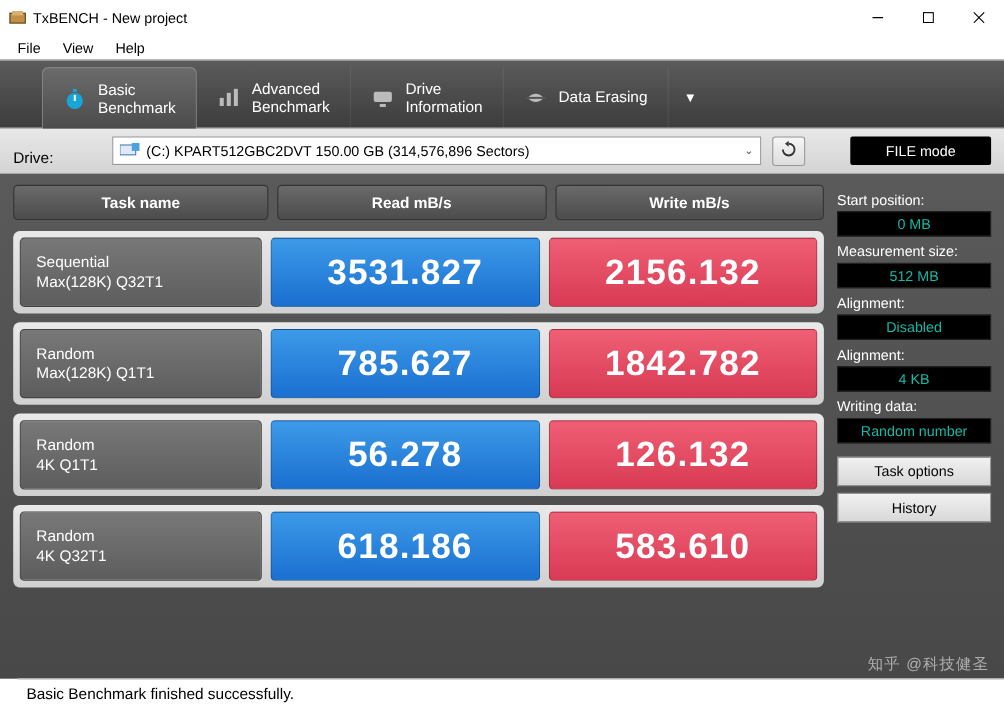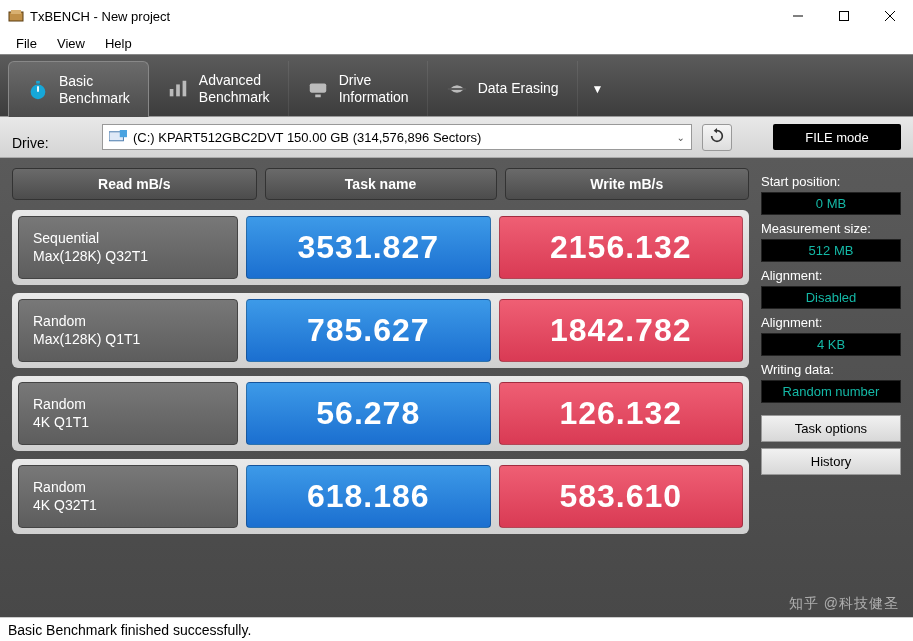"Basic" .tab.active { margin-left: none -> 30px }
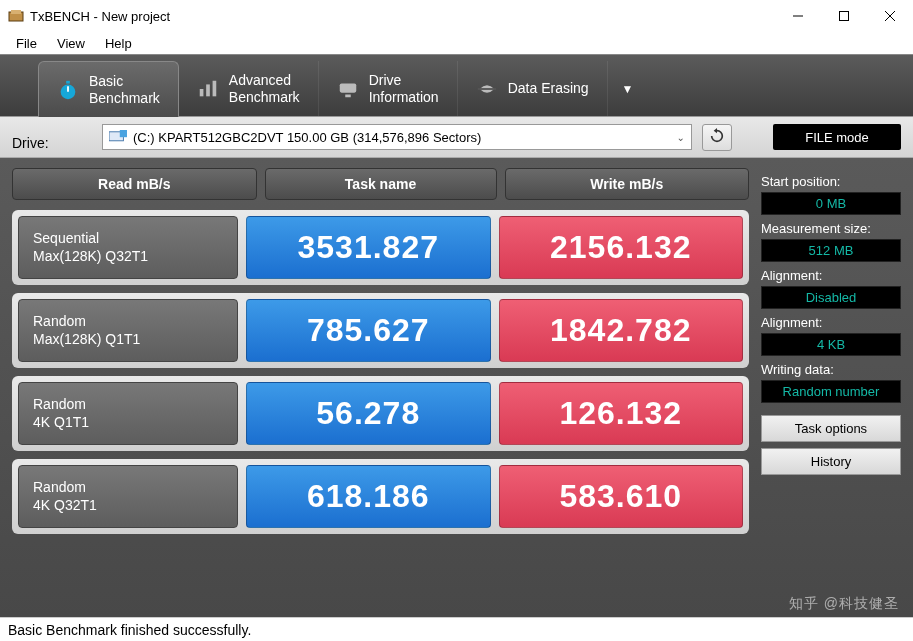"Read mB/s" div.hcell { order: before "Task name" -> after "Task name" }
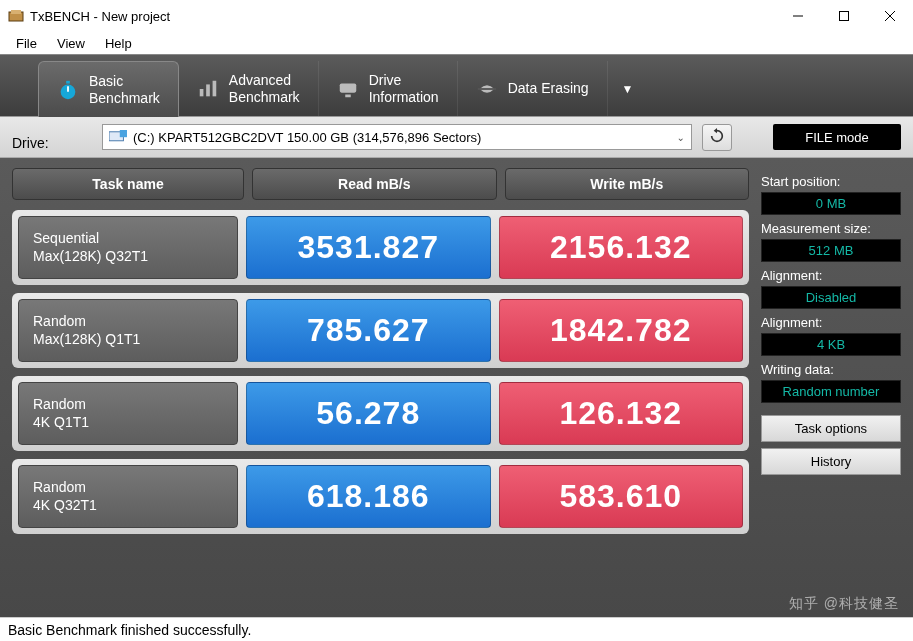"Basic Benchmark finished successfully." .statusbar { left: 0 -> 16px }
